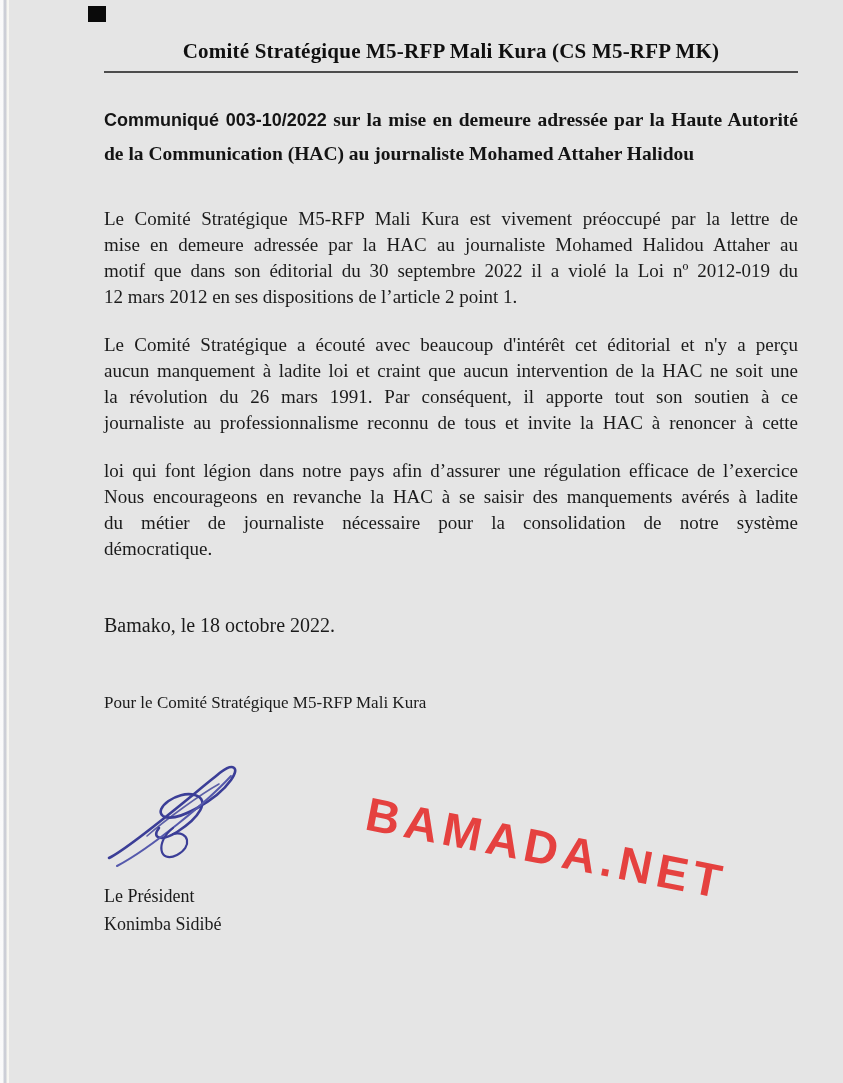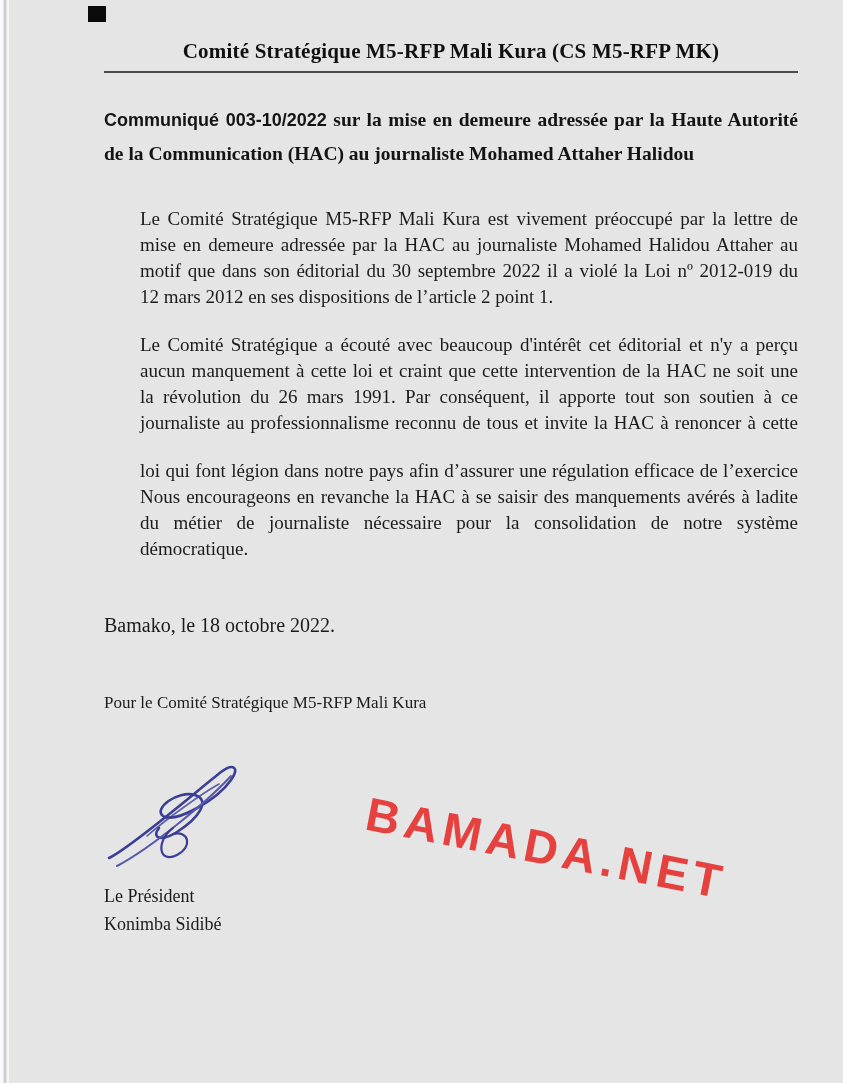"Le Comité Stratégique M5-RFP Mali" .para .line { margin-left: 36px -> none }
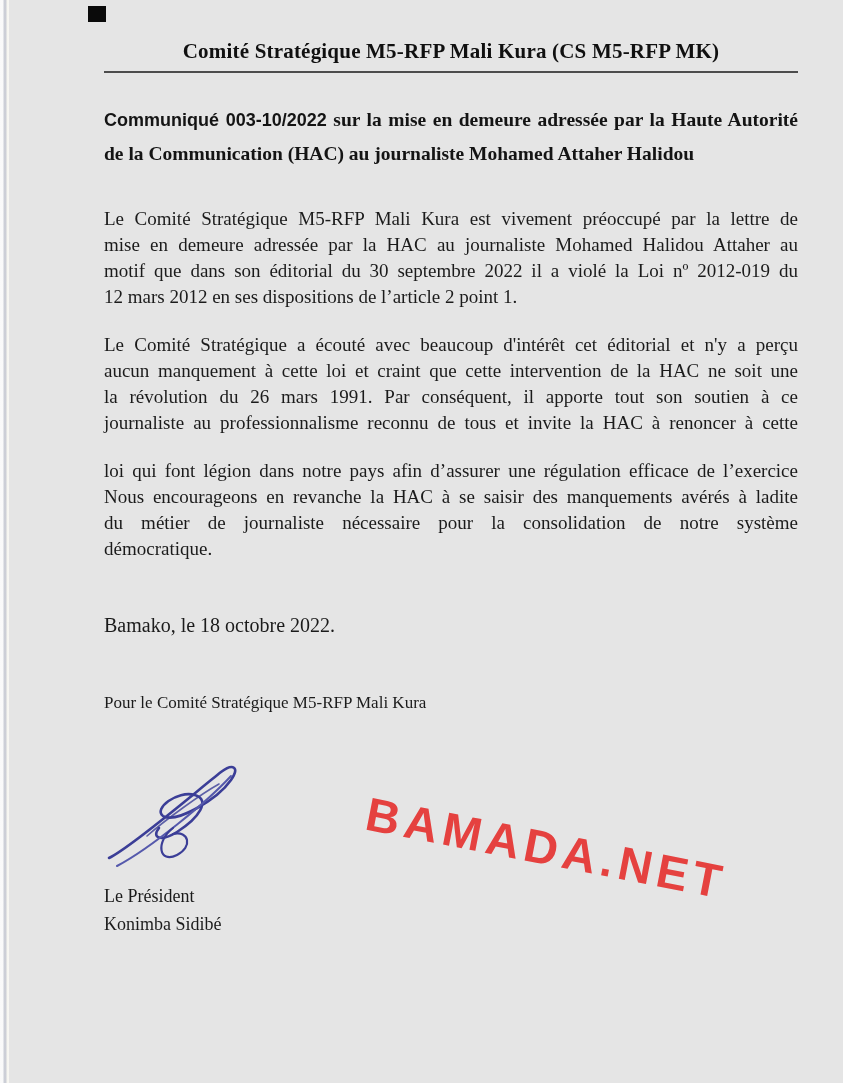"aucun manquement à cette loi" div.line { text: cette loi et craint que cette -> ladite loi et craint que aucun }
